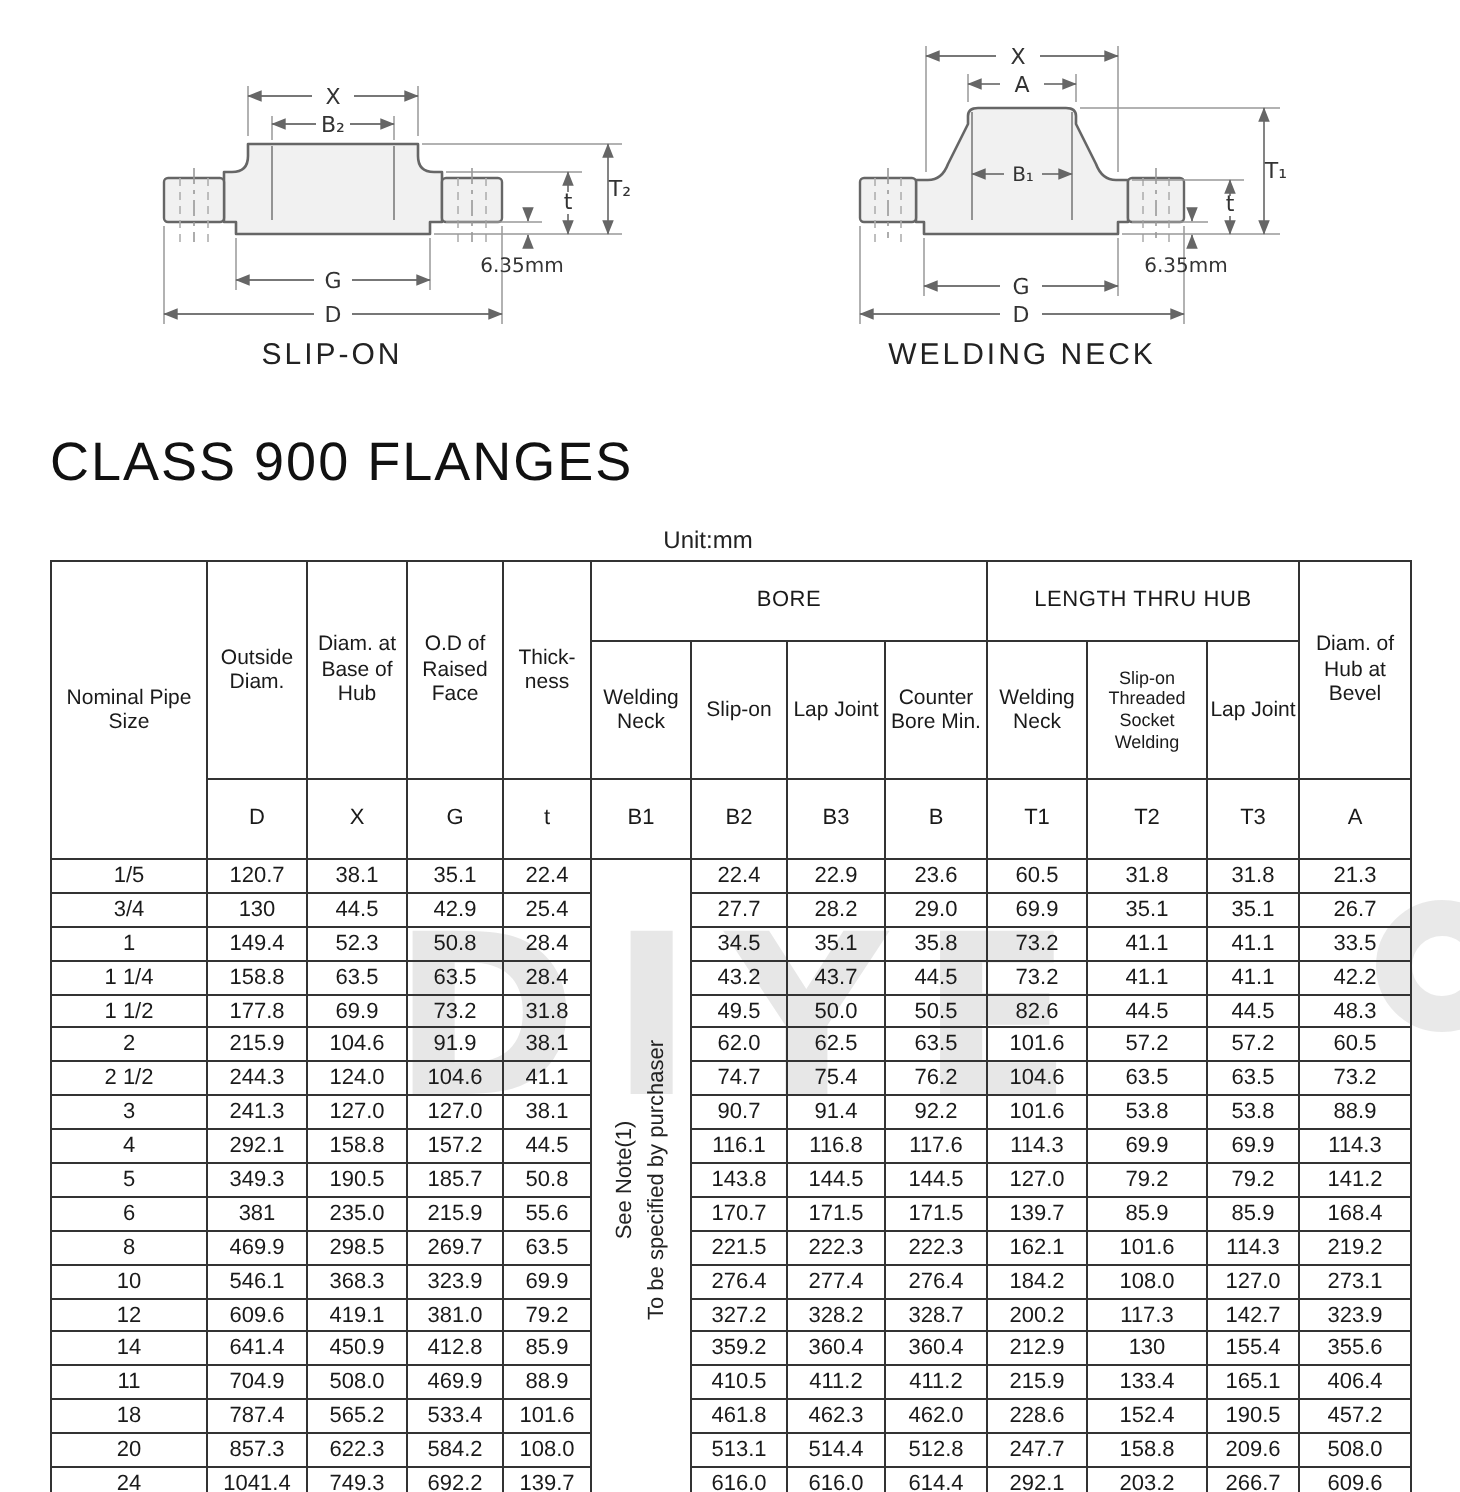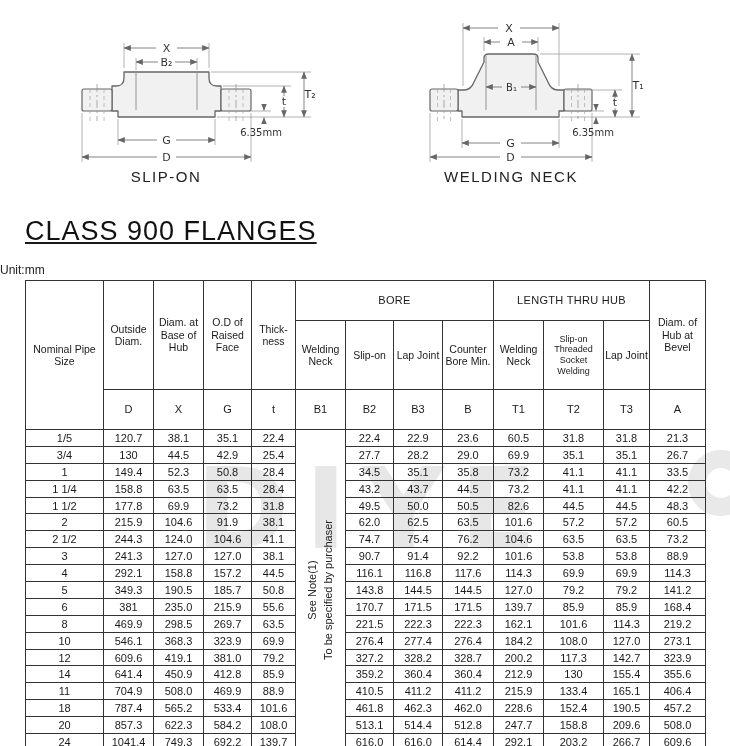"CLASS 900 FLANGES" .title-block { text-decoration: underline -> none }
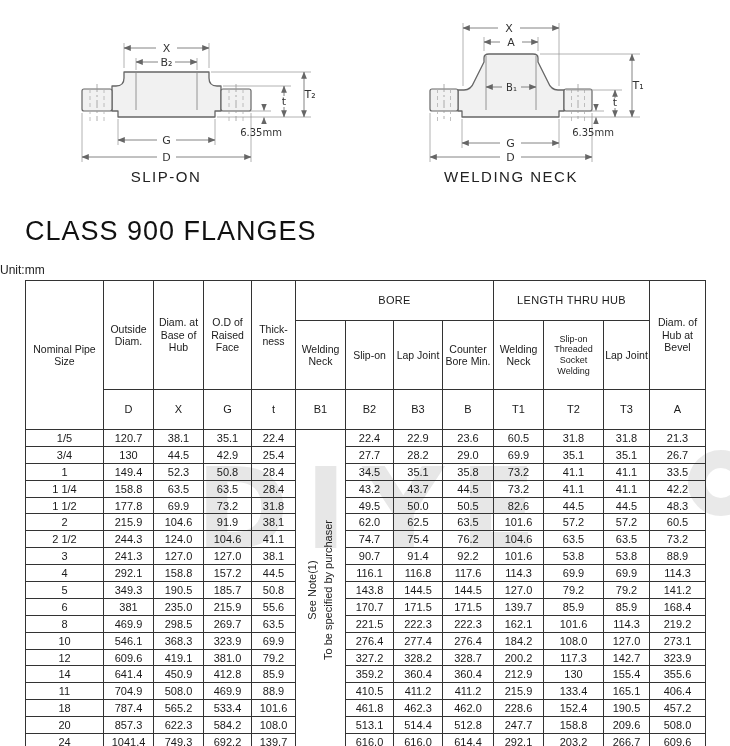"Unit:mm" .unit-row { text-align: left -> center }
